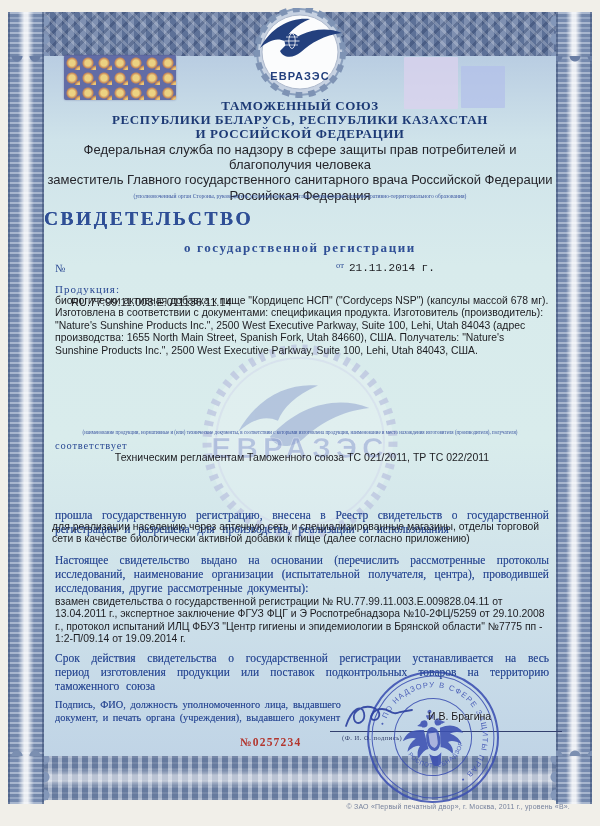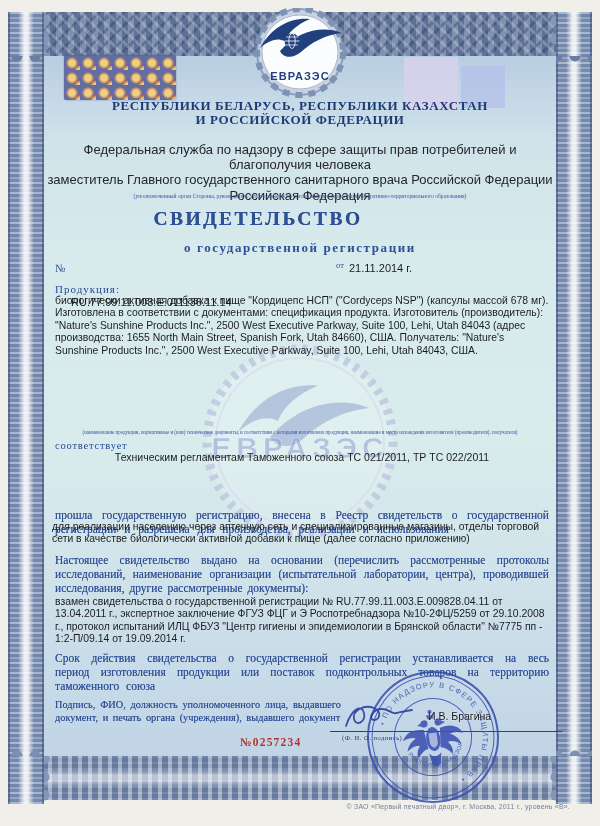"ТАМОЖЕННЫЙ СОЮЗ" div { html: none -> <div>ТАМОЖЕННЫЙ СОЮЗ</div> }
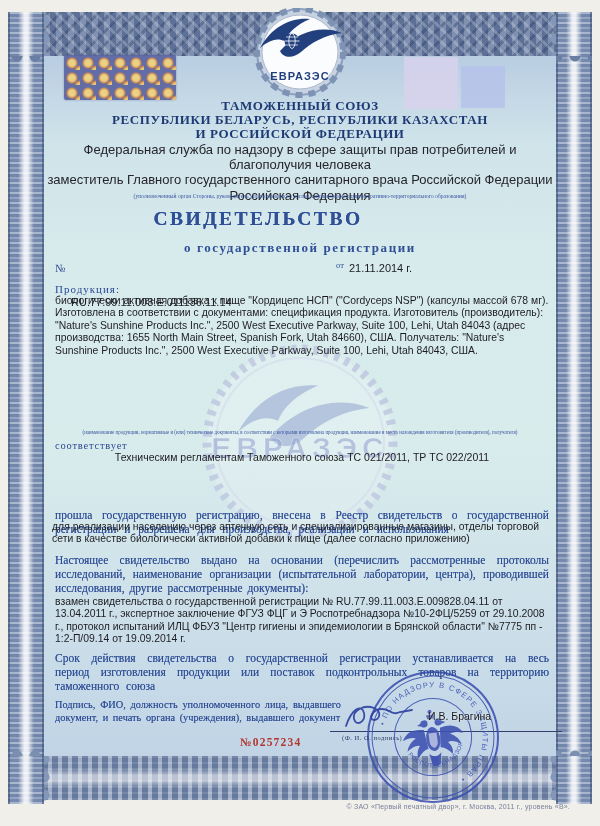"СВИДЕТЕЛЬСТВО" .title { text-align: center -> left }
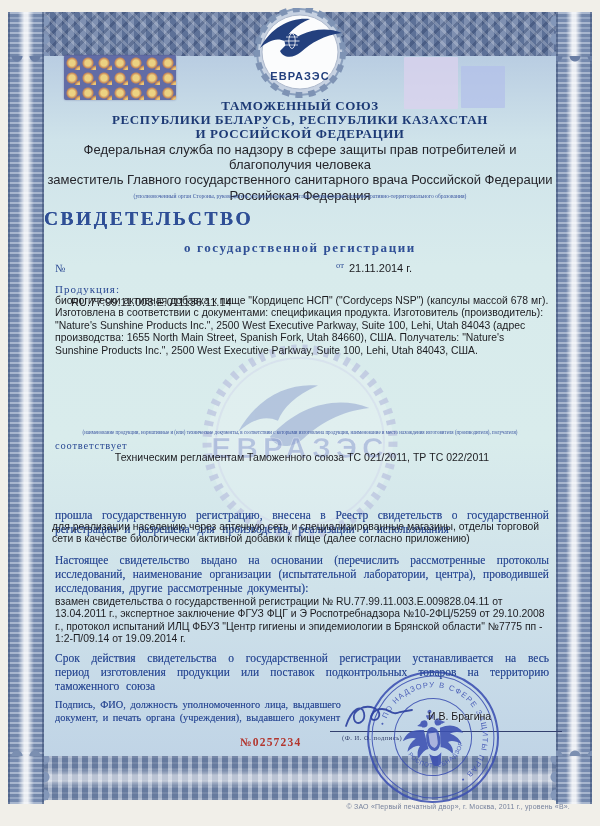"21.11.2014 г." .regline .date { font-family: none -> Liberation Mono, monospace }
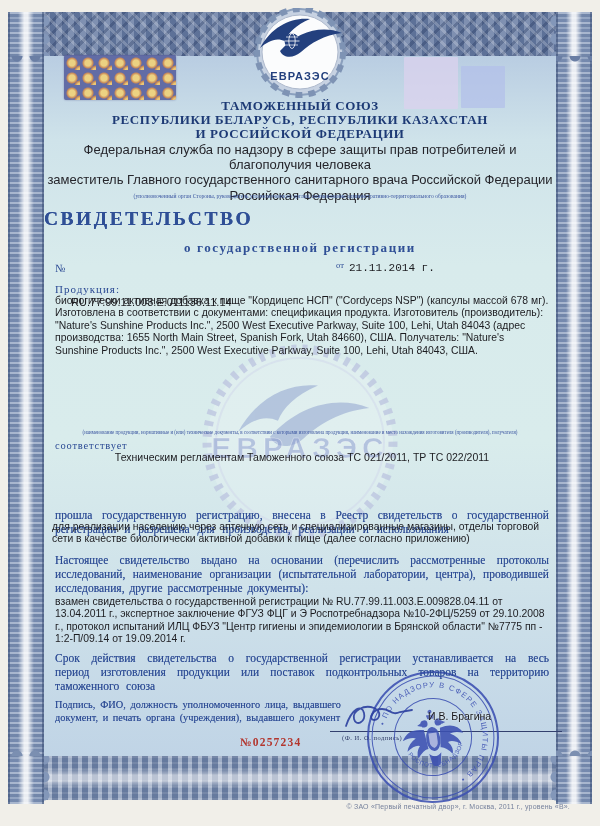"Настоящее свидетельство выдано на" div.abs { text: лаборатории -> получателя }
